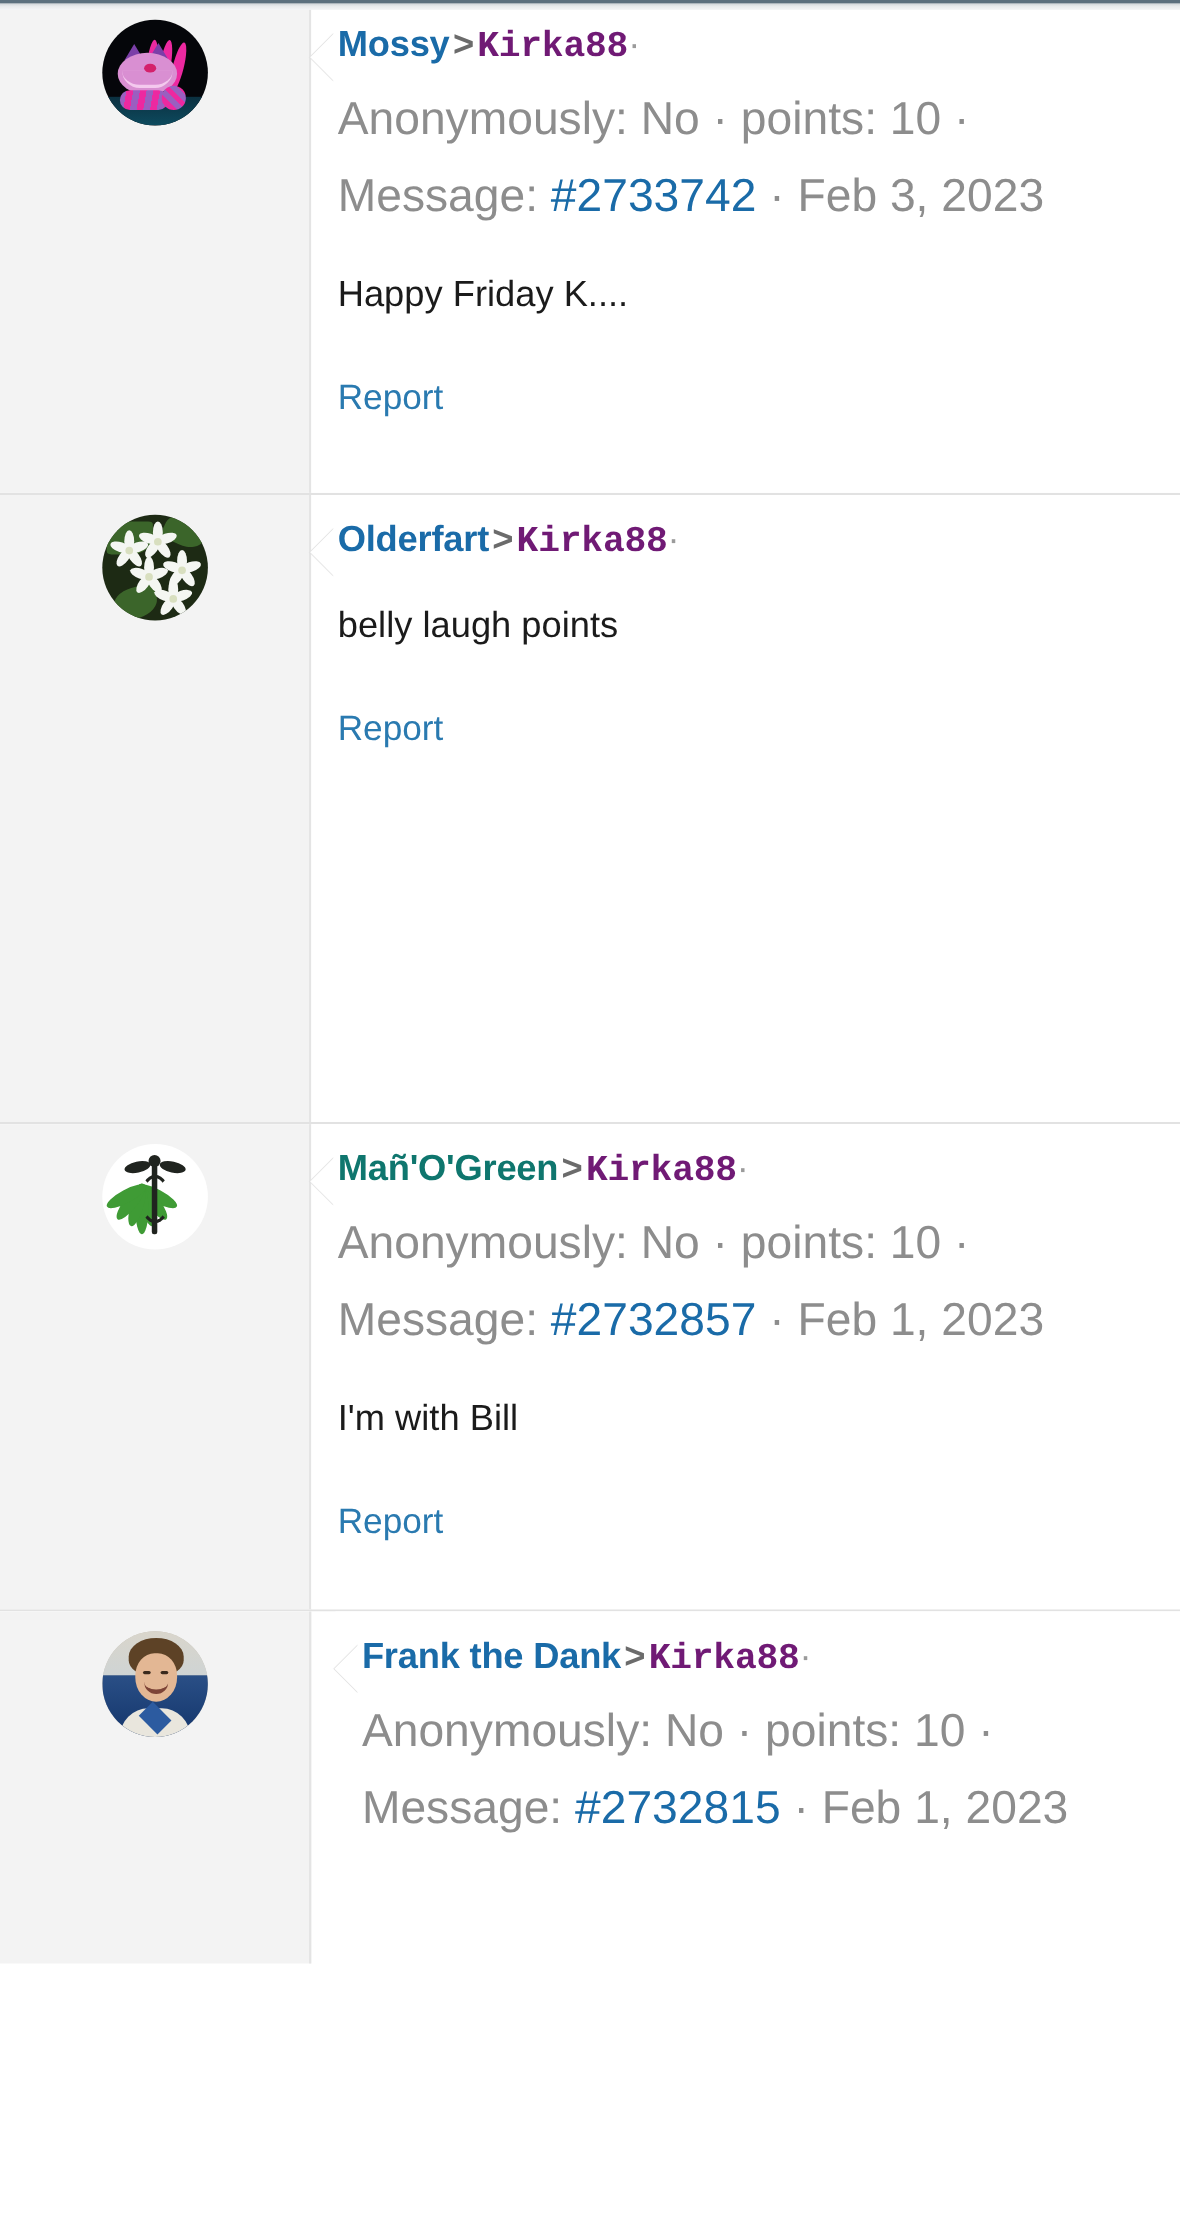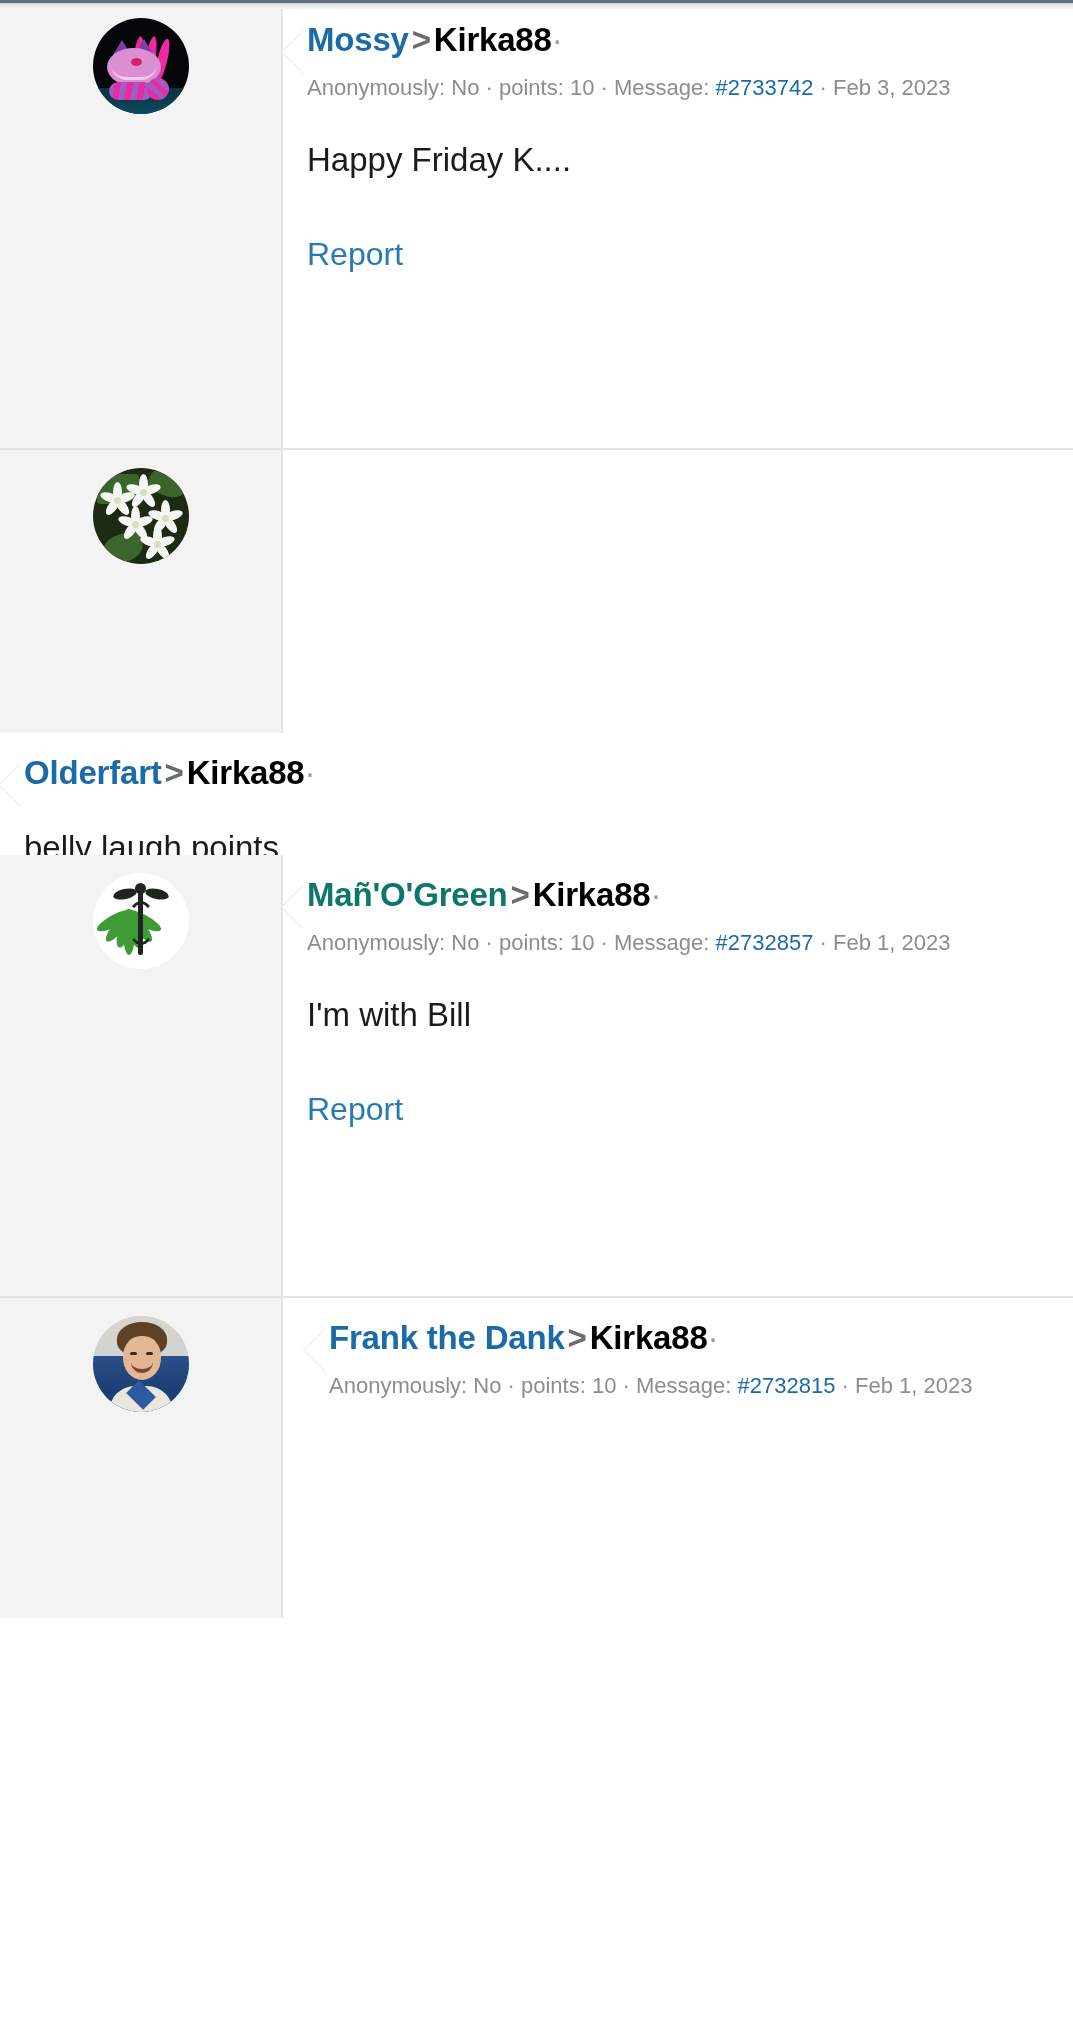"Kirka88" .to-link { color: #000000 -> #701a75; font-family: none -> Liberation Mono, monospace }
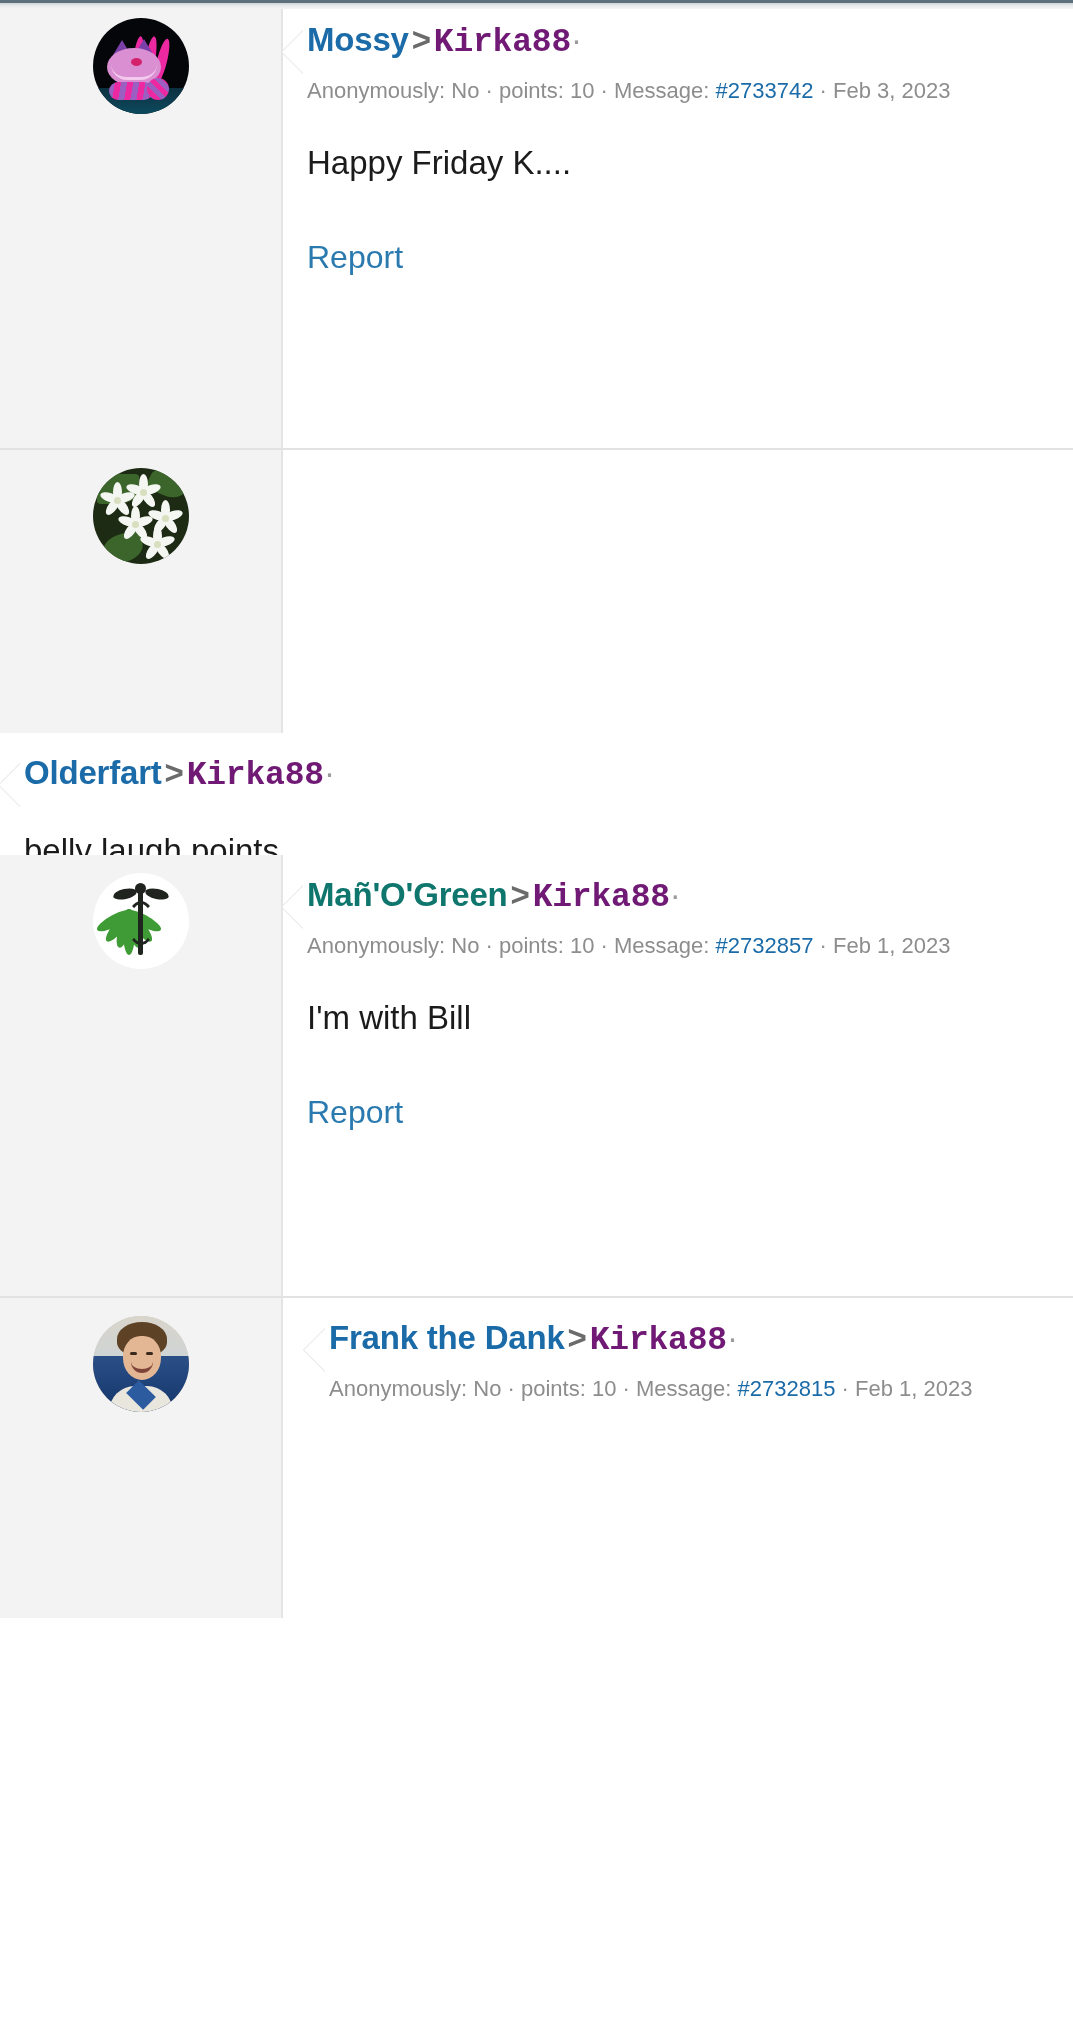"Anonymously: No · points: 10" .meta { font-size: 22px -> 42px }
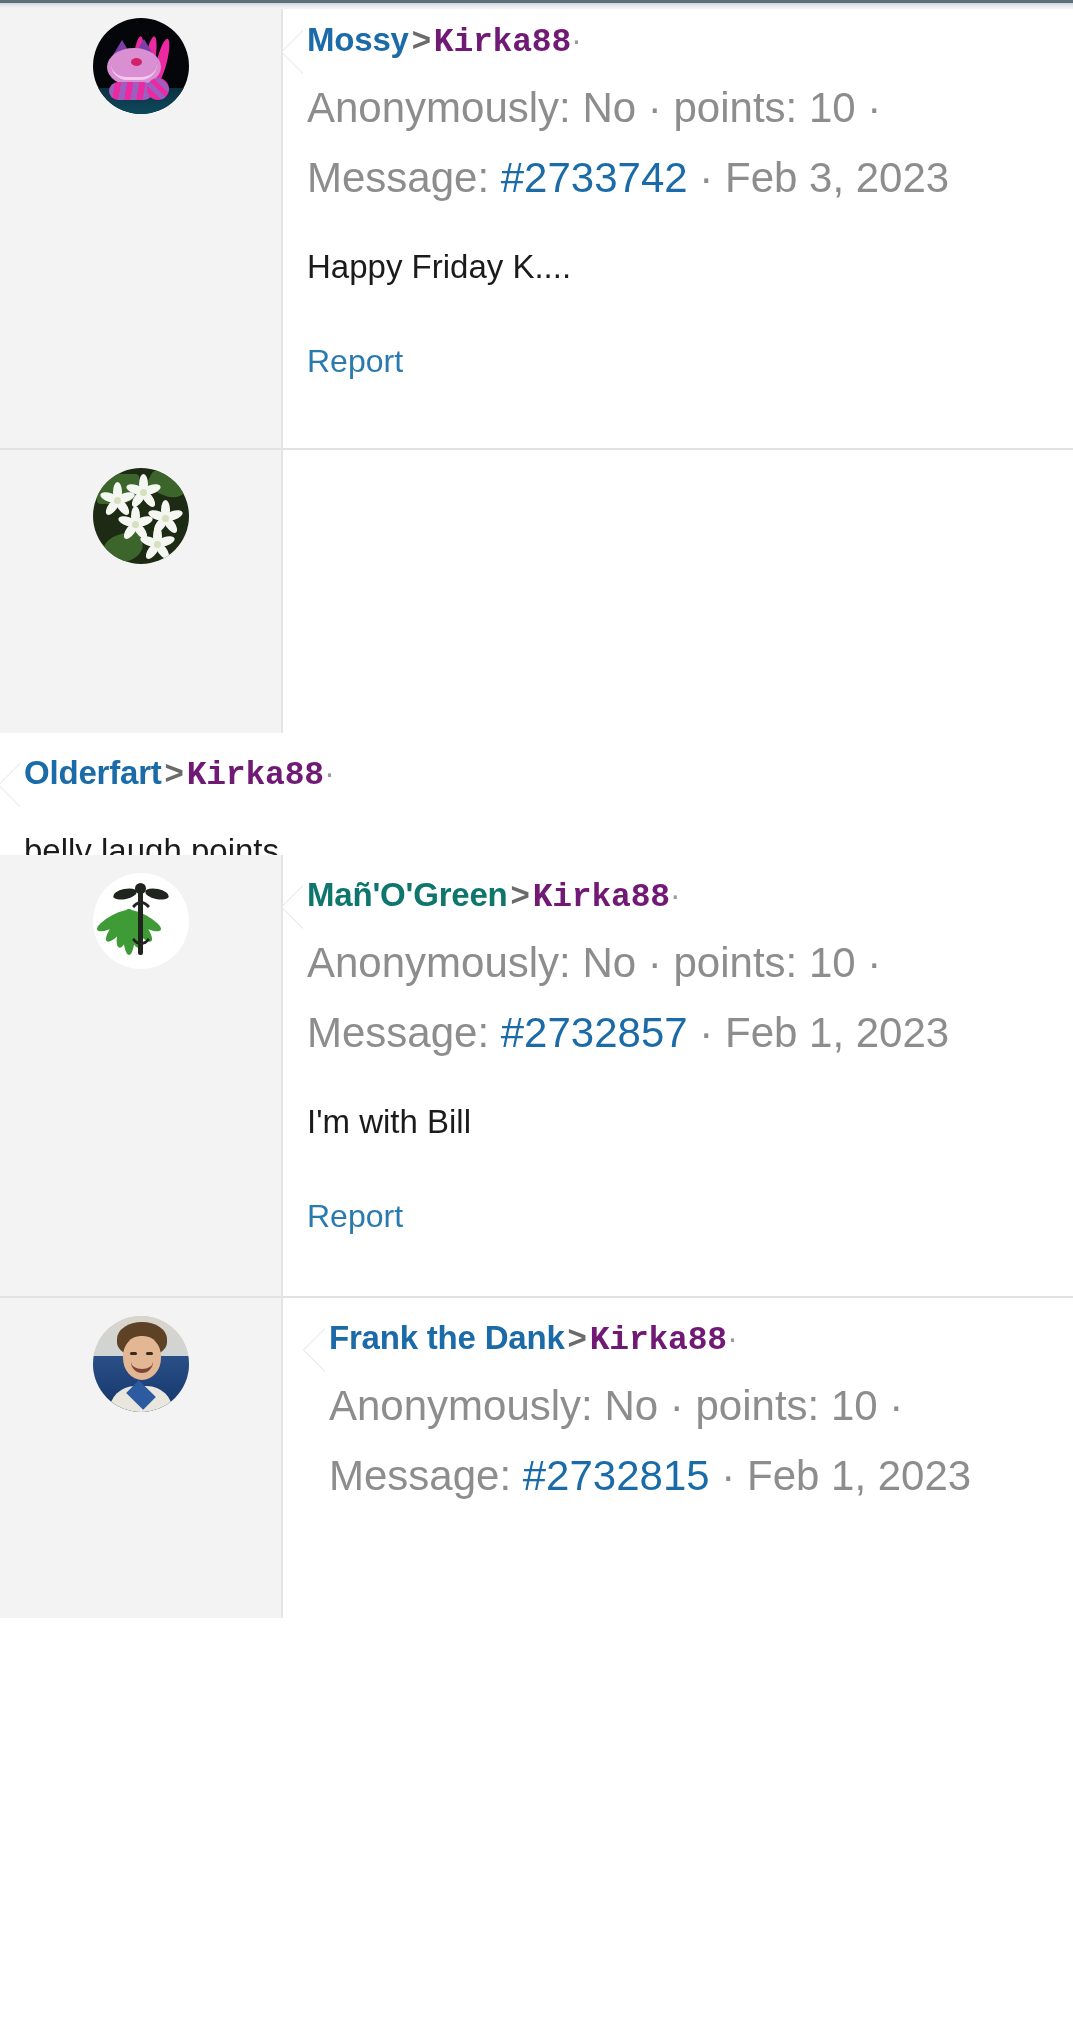"Olderfart>Kirka88·" div.row { flex-direction: column -> none; height: 405px -> 572px }
